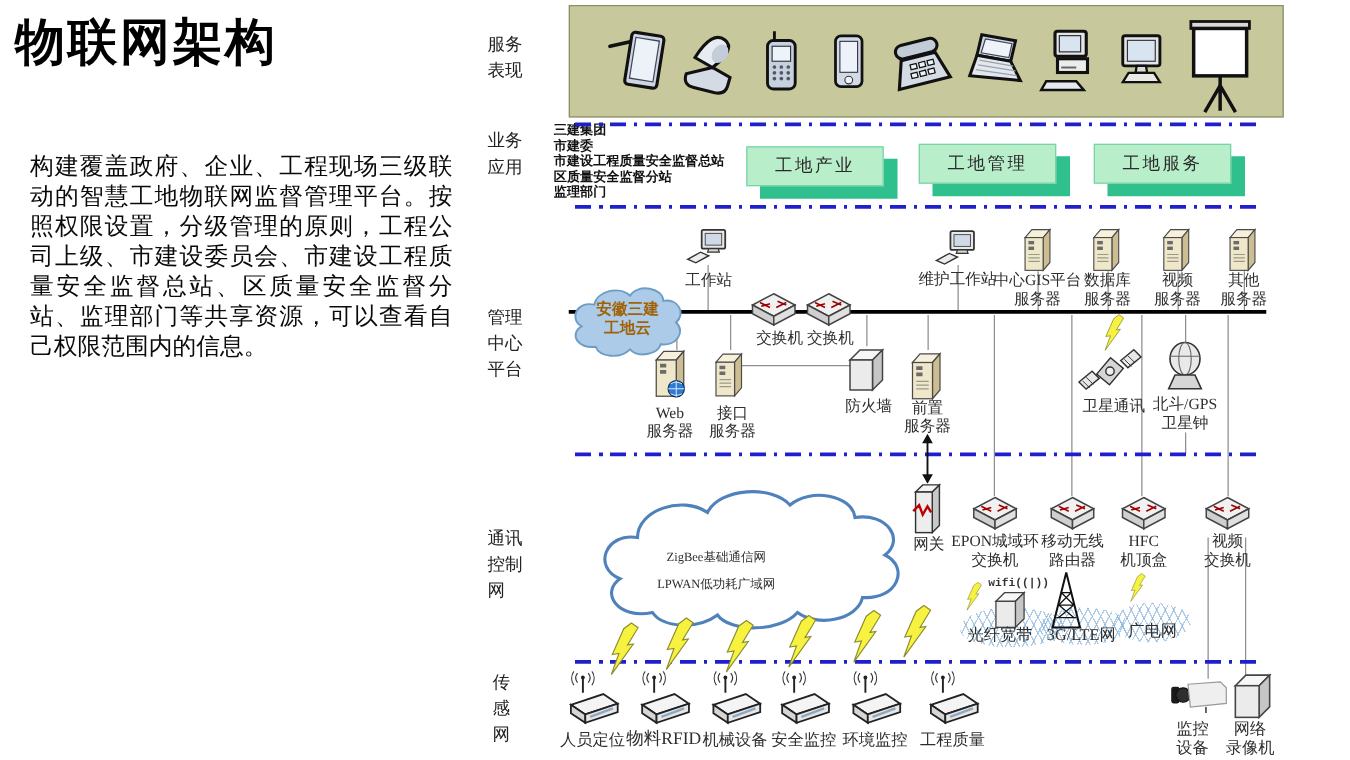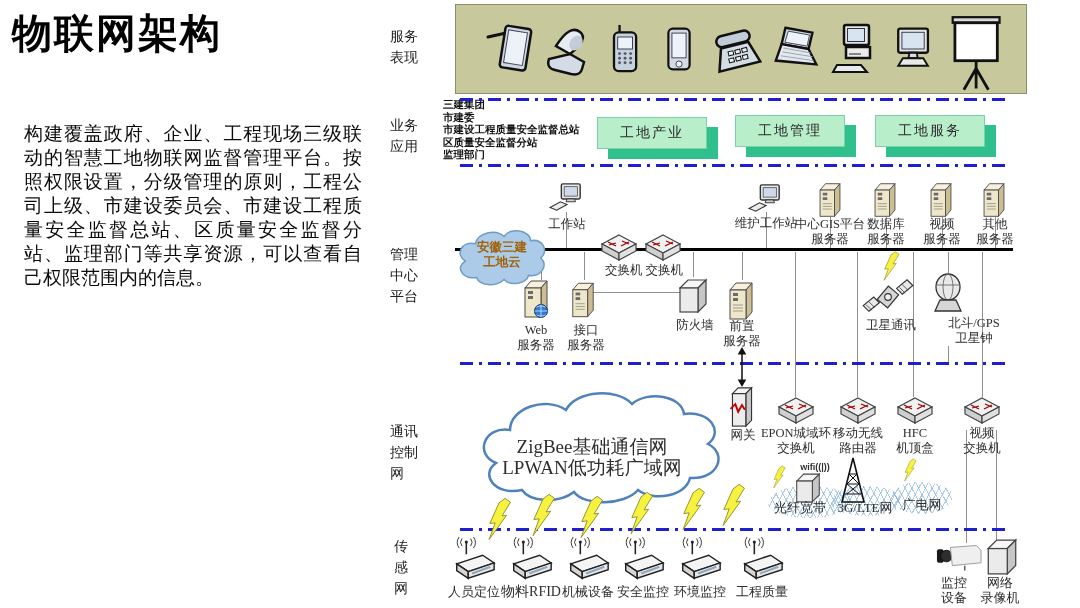"业务" div.layerlbl { top: 115px -> 103px }
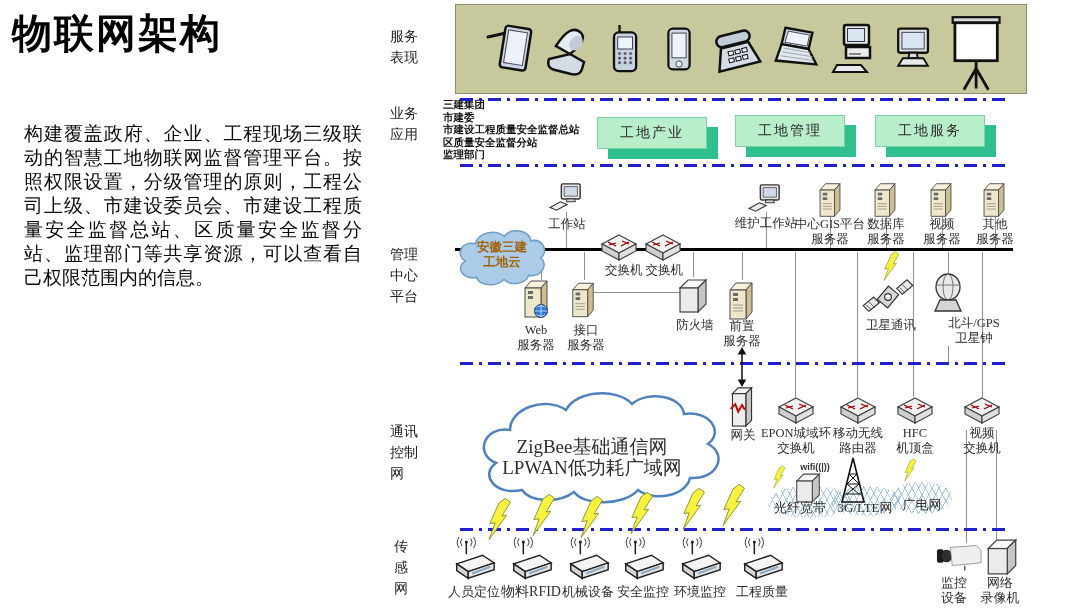"北斗/GPS" div.lbl { left: 940px -> 914px }
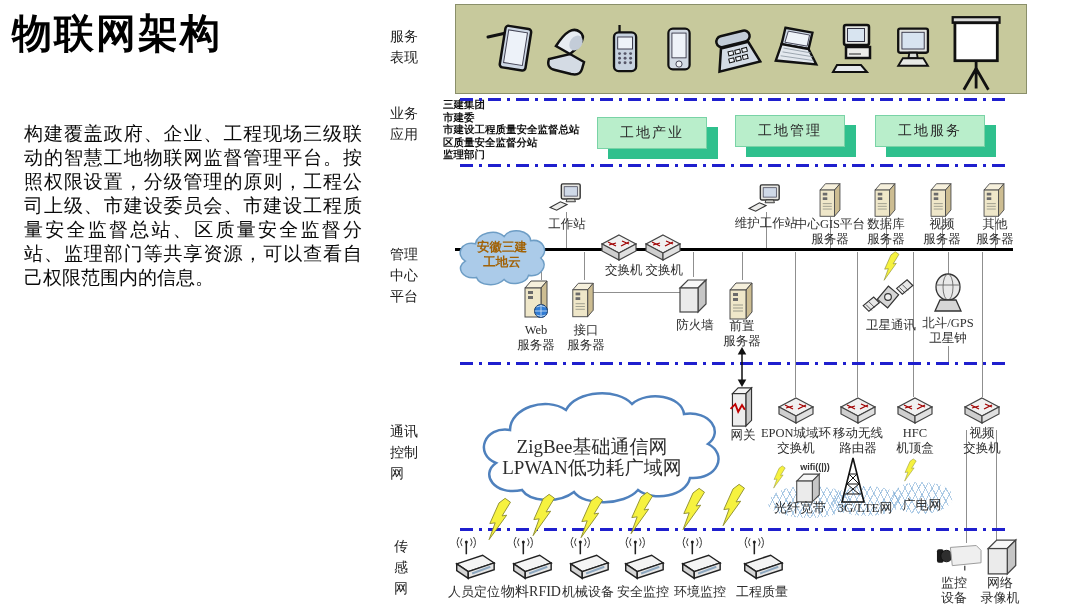"ZigBee基础通信网" div.lbl { font-size: 19px -> 10px; left: 490px -> 471px }
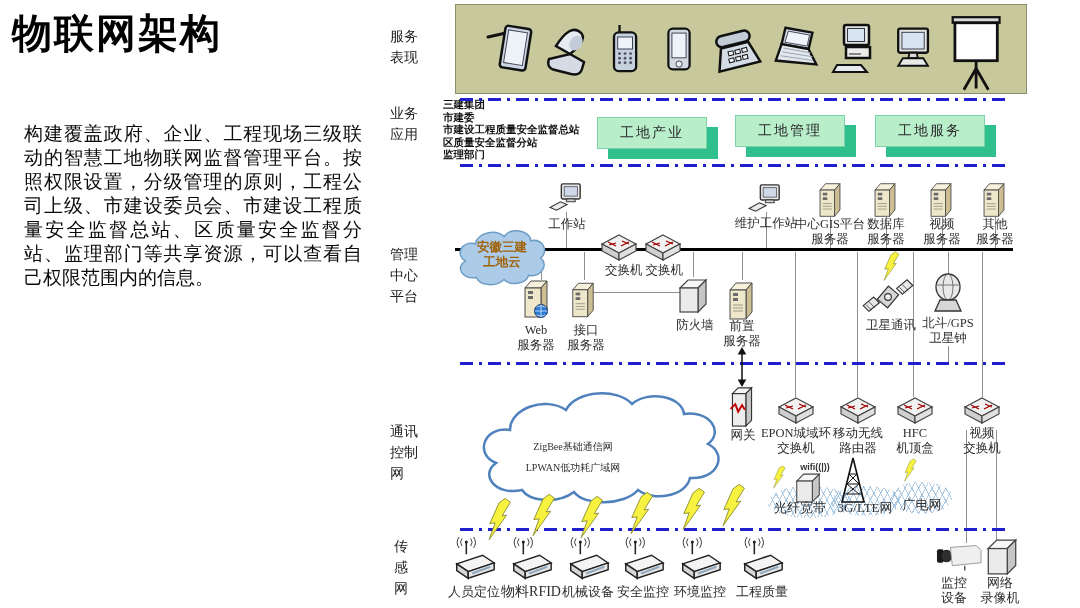"wifi((|))" .wifismall { font-family: Liberation Sans, sans-serif -> Liberation Mono, monospace }
